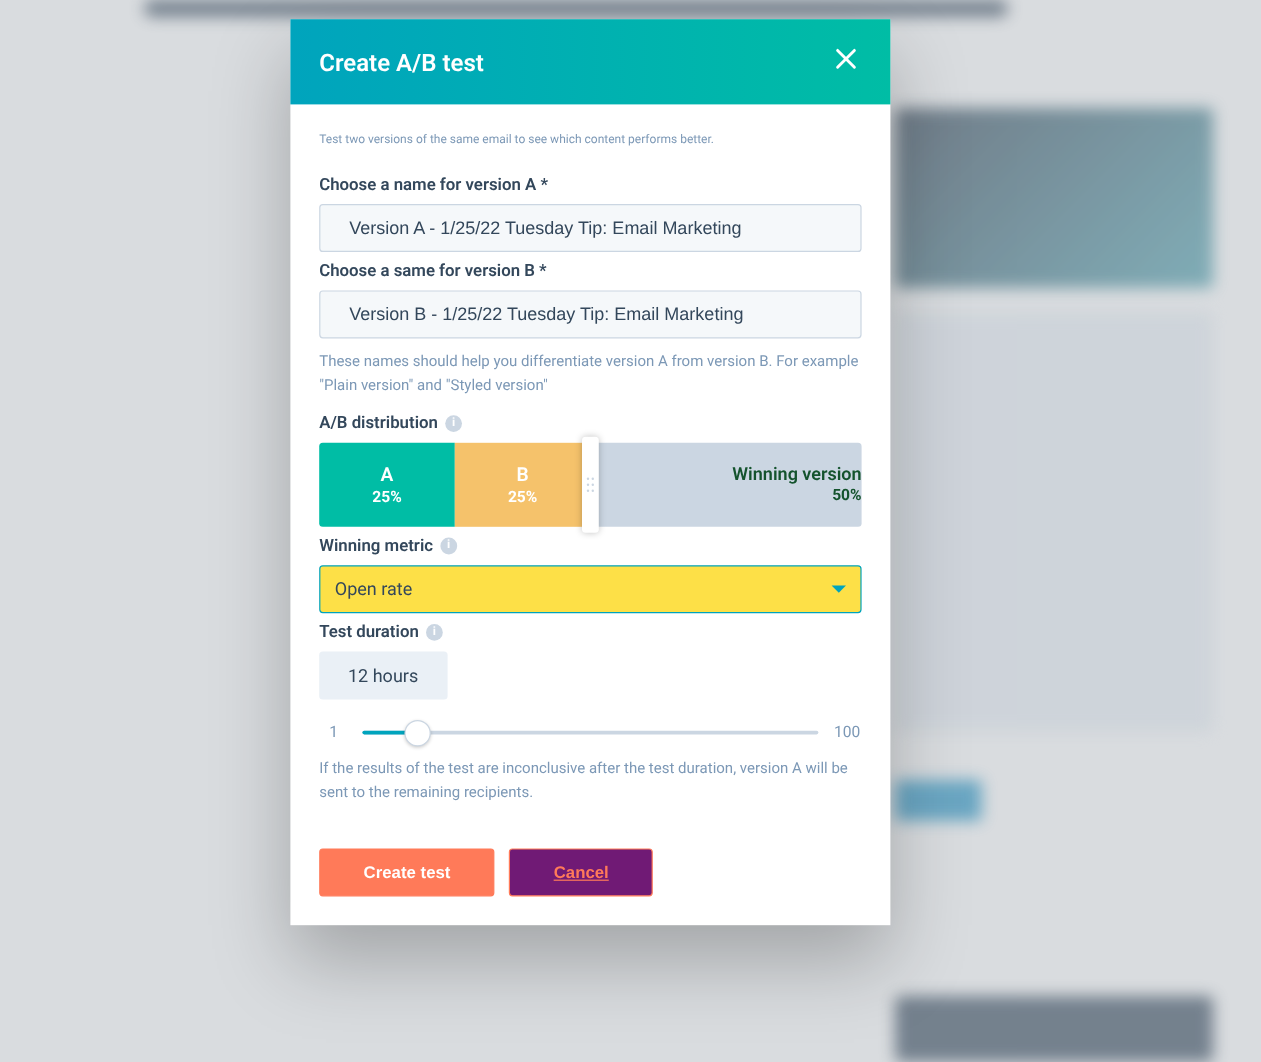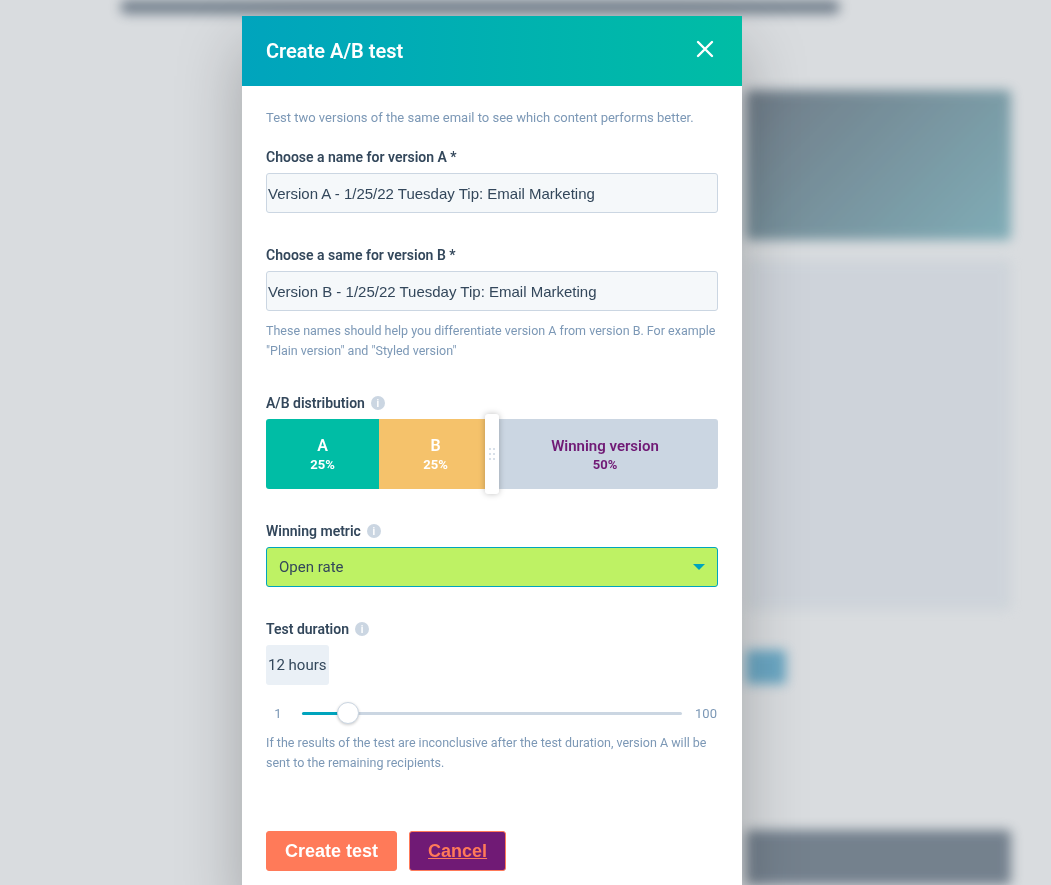"Test two versions of the" .intro { font-size: 13px -> 10px }
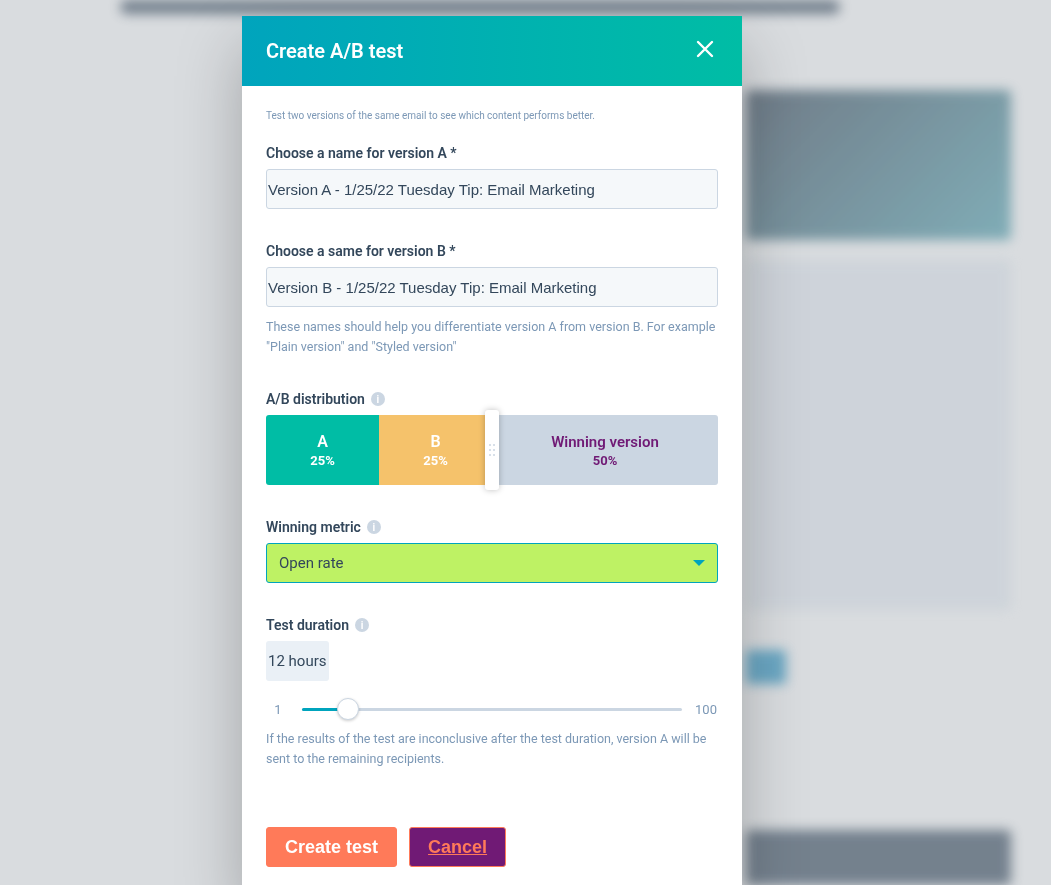"Choose a name for version" .field { margin-bottom: 34px -> 8px }
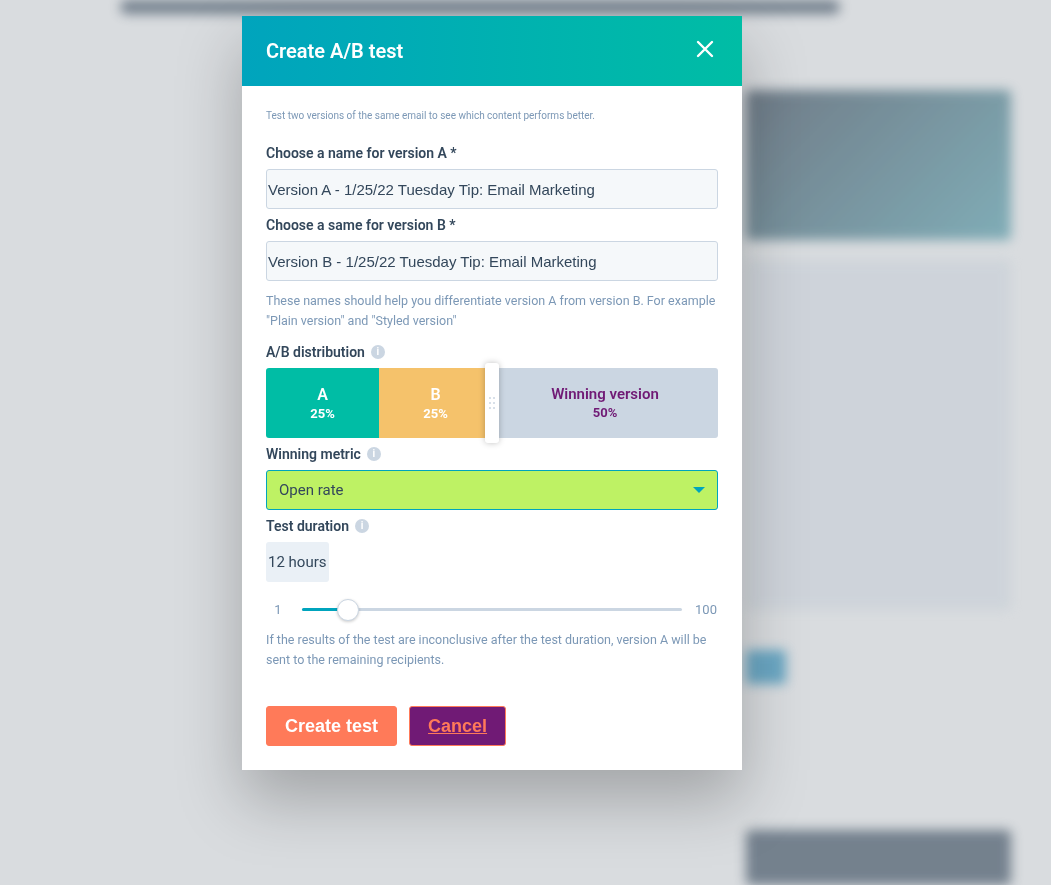"Version A - 1/25/22 Tuesday" .text-input { padding: 0 1px -> 0 24px }
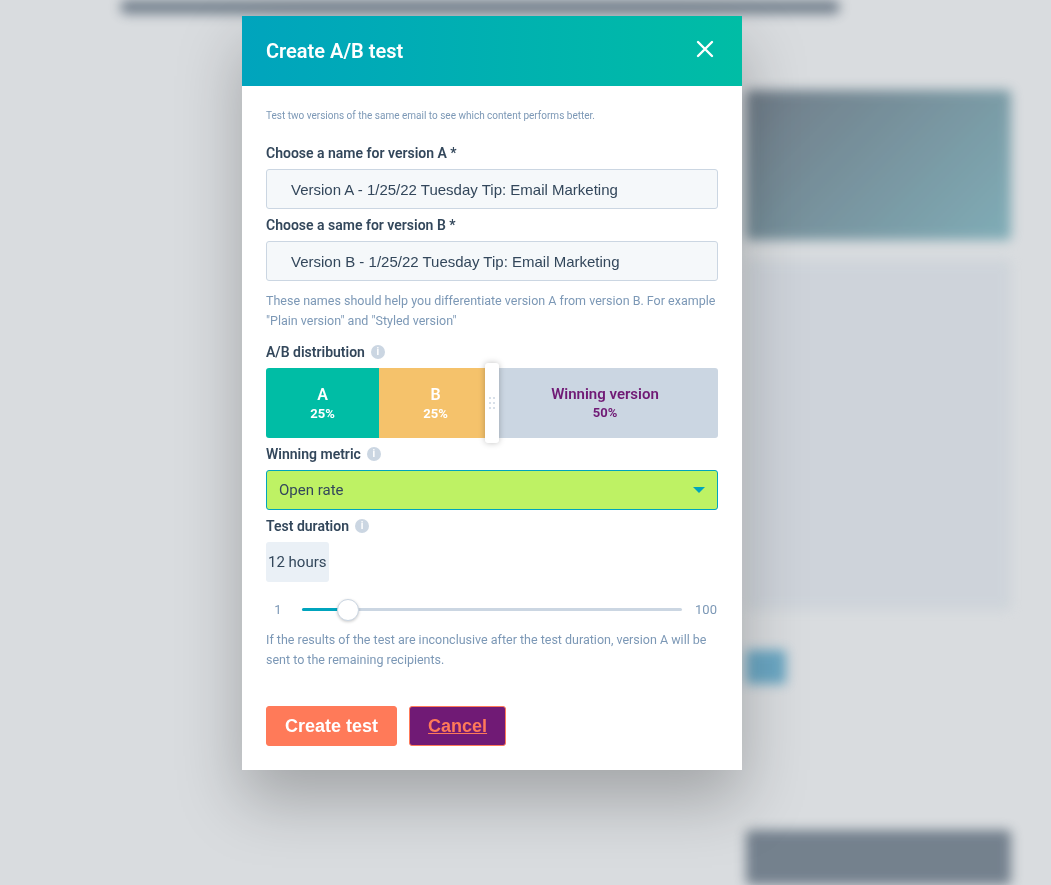"Winning version" .seg.w { align-items: none -> flex-end; color: #701a75 -> #14532d }
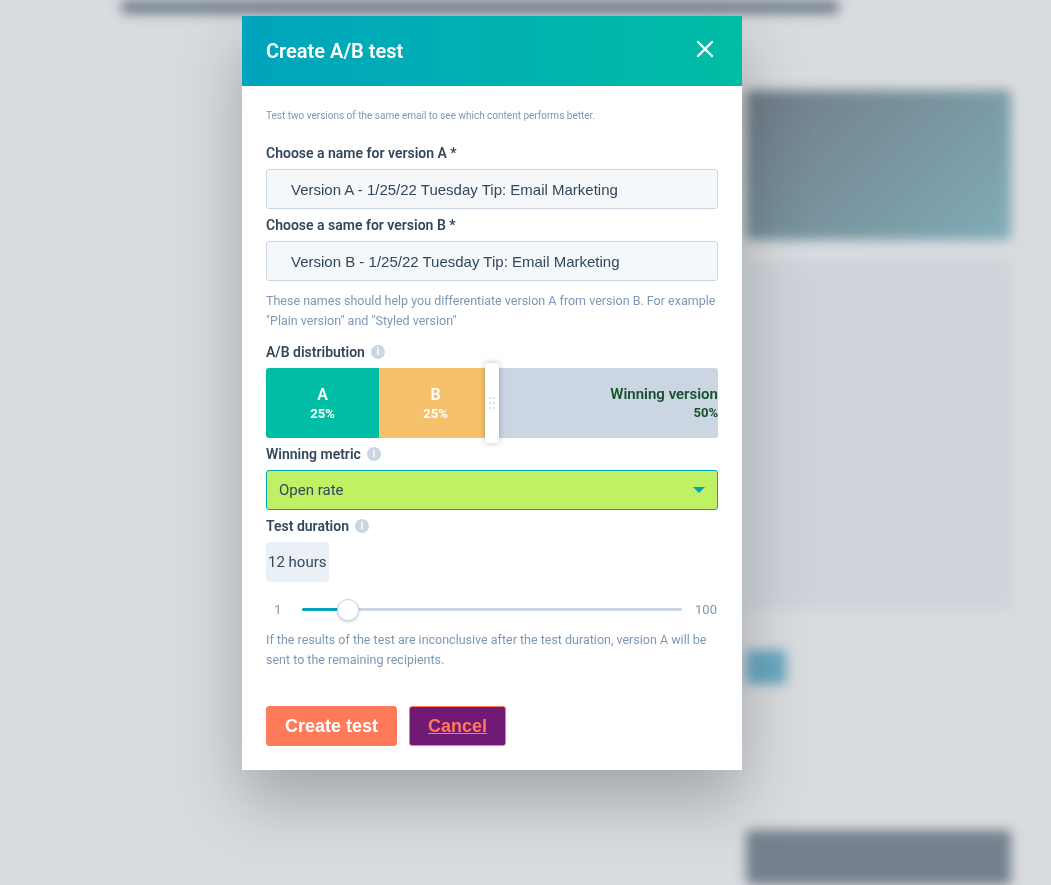"Open rate" .select { background: #bef264 -> #fde047 }
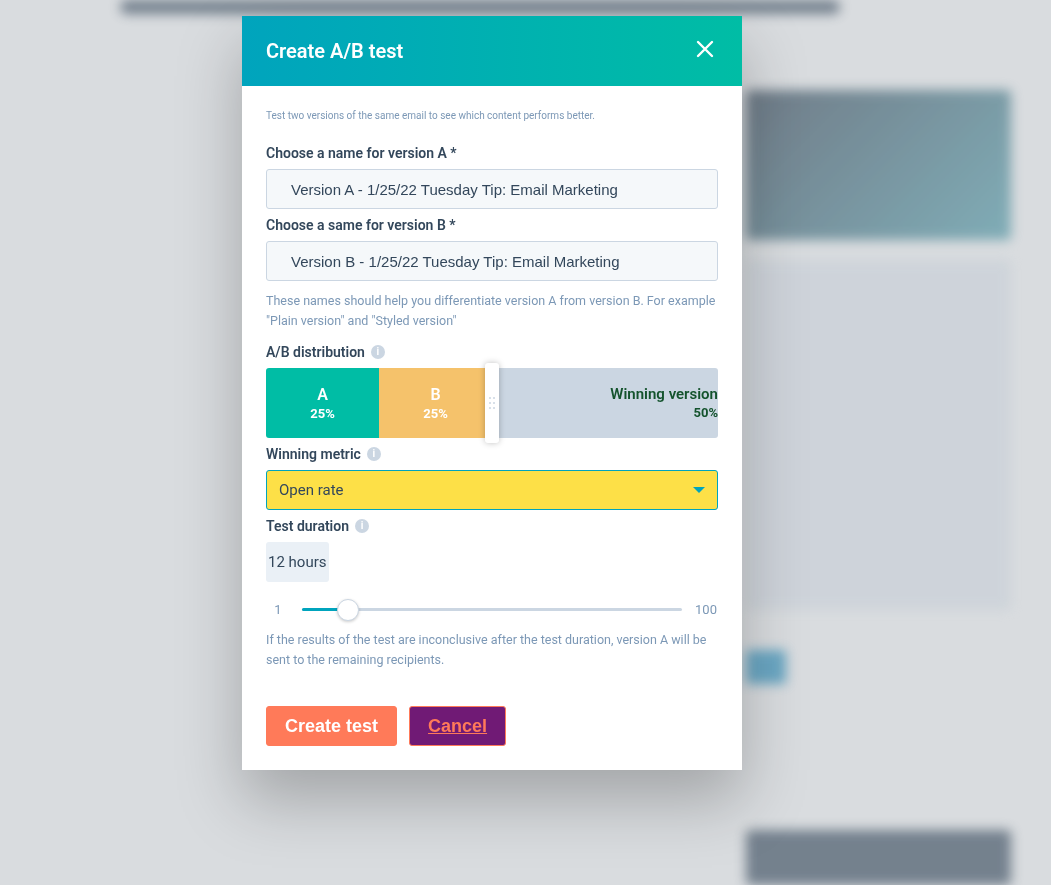"12 hours" .pill { padding: 0 2px -> 0 24px }
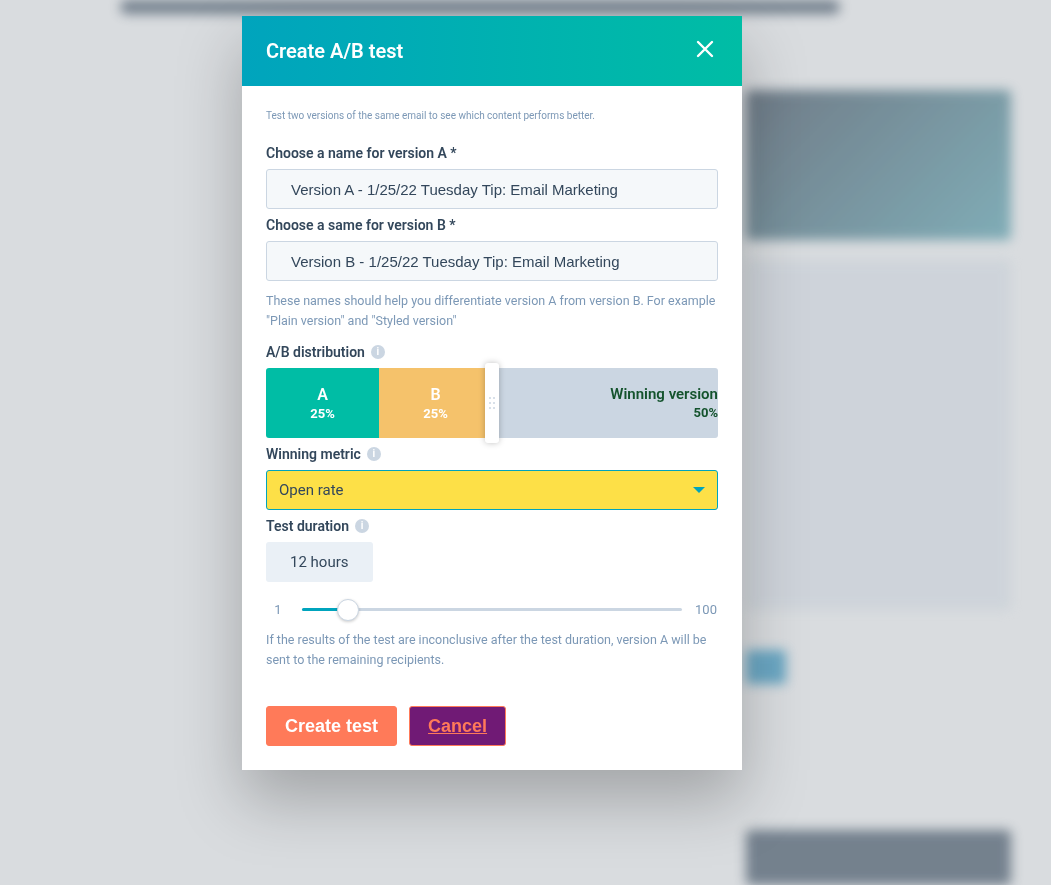"Create test" .btn { font-size: 18px -> 14px; padding: 0 18px -> 0 36px }
